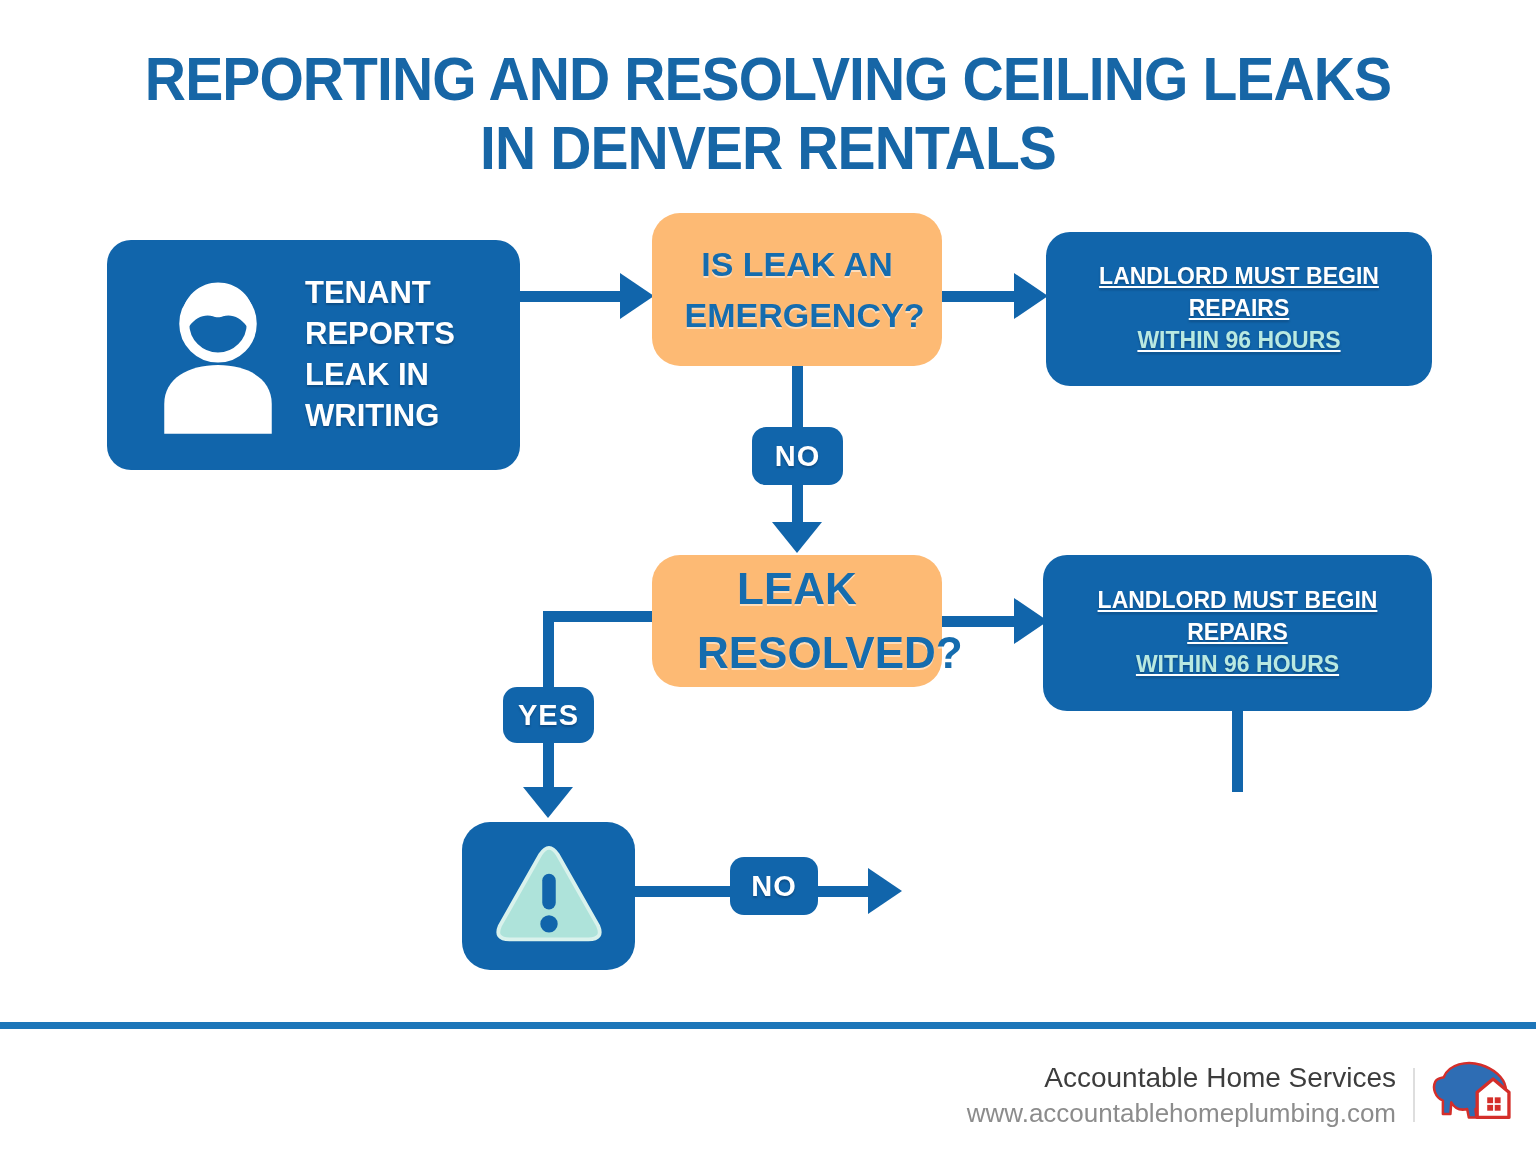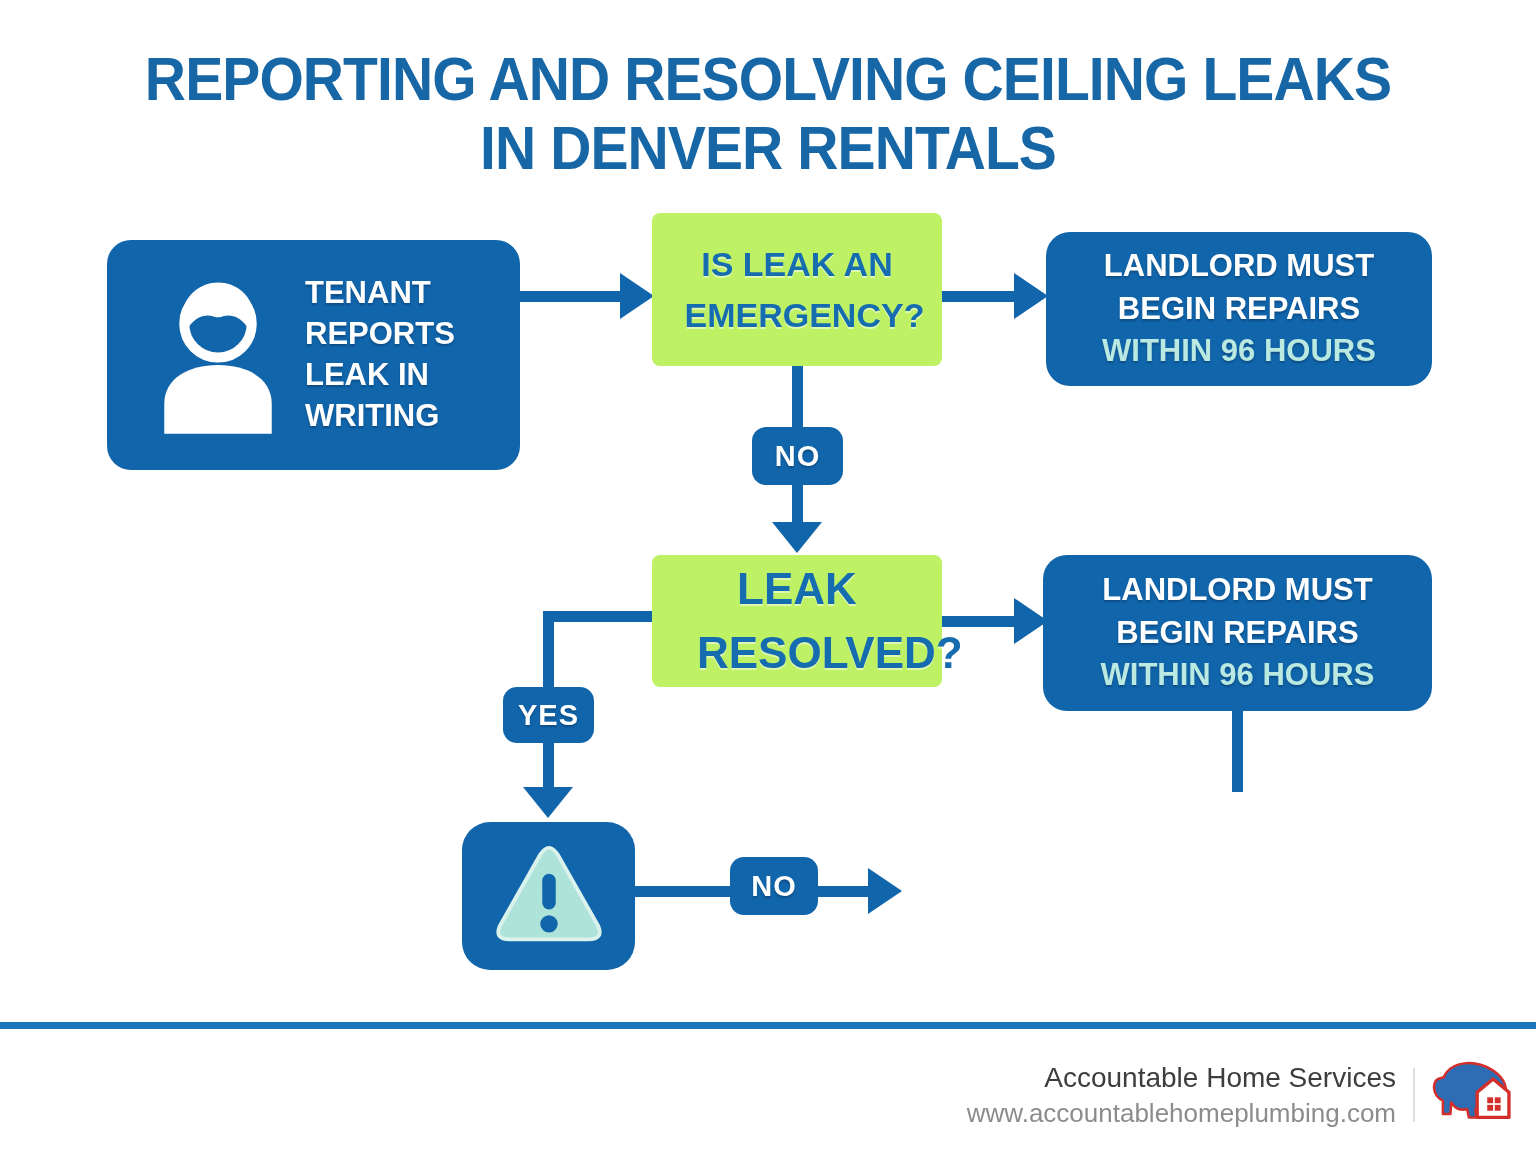"IS LEAK AN EMERGENCY?" .box.light { background: #bef264 -> #fdba74; border-radius: 8px -> 28px }
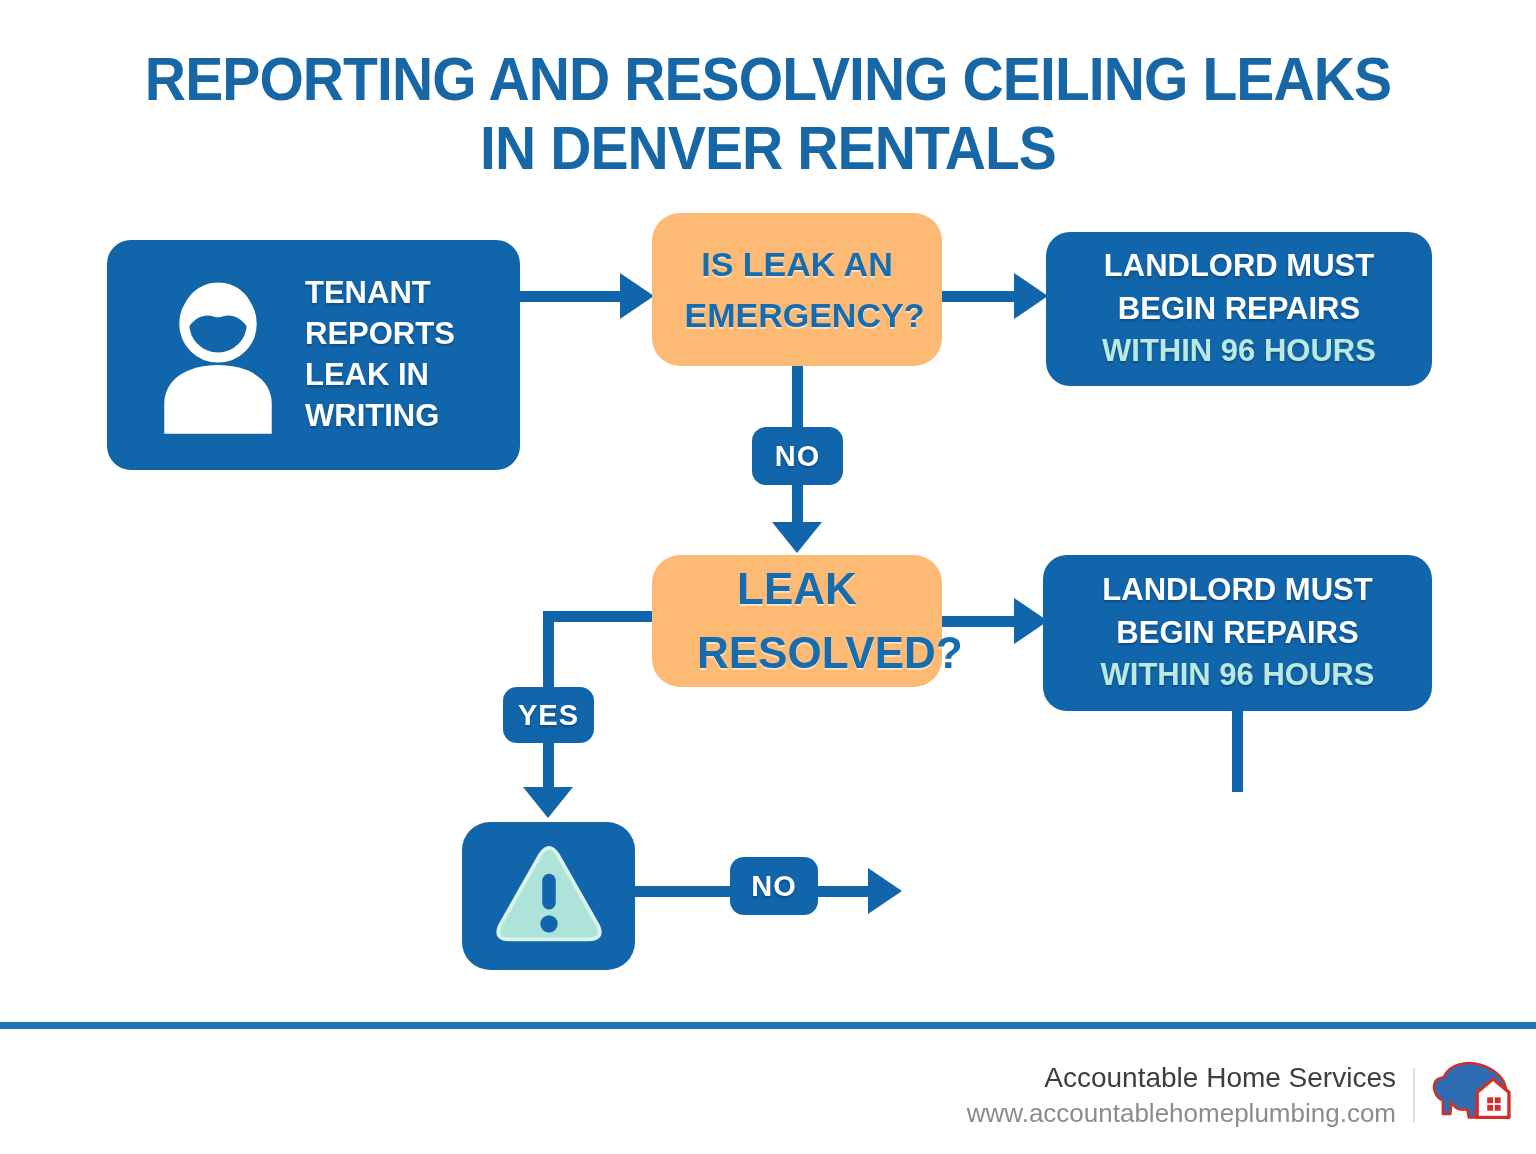"LANDLORD MUST BEGIN REPAIRS" .repairs .txt { font-size: 31px -> 23px; text-decoration: none -> underline }
